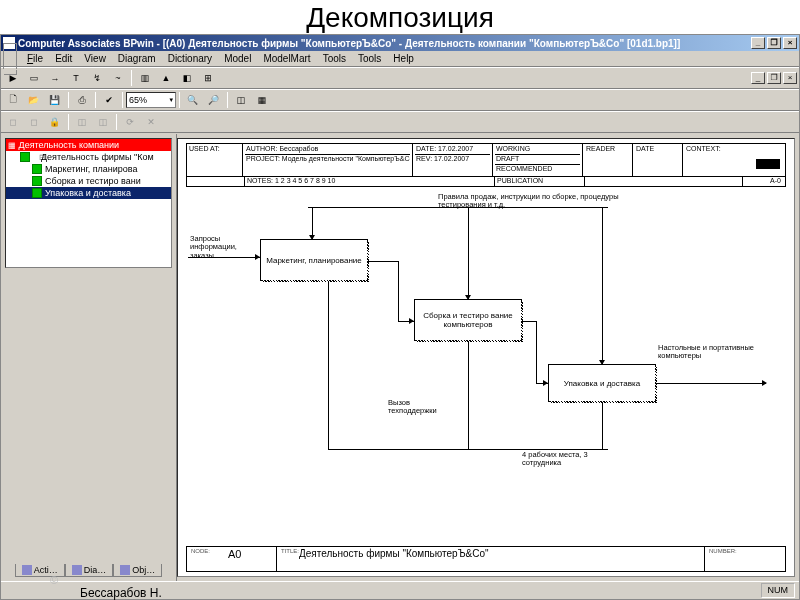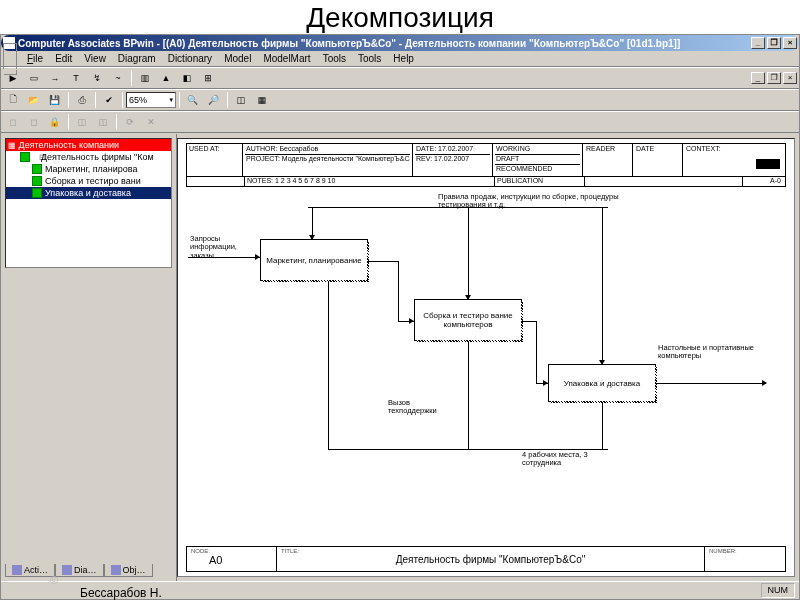"Computer Associates BPwin - [(A0)" .titlebar { border-radius: 8px -> none }
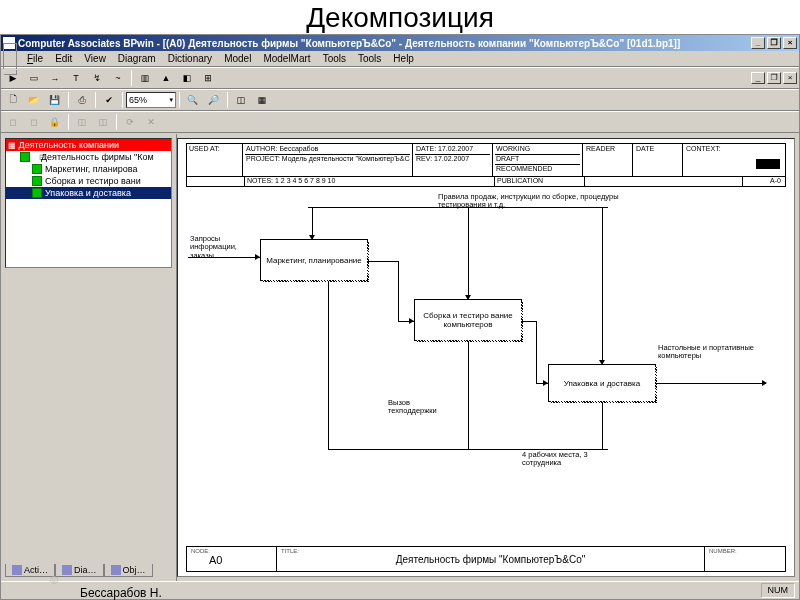"A0" .ftr-cell { flex-direction: column -> none }
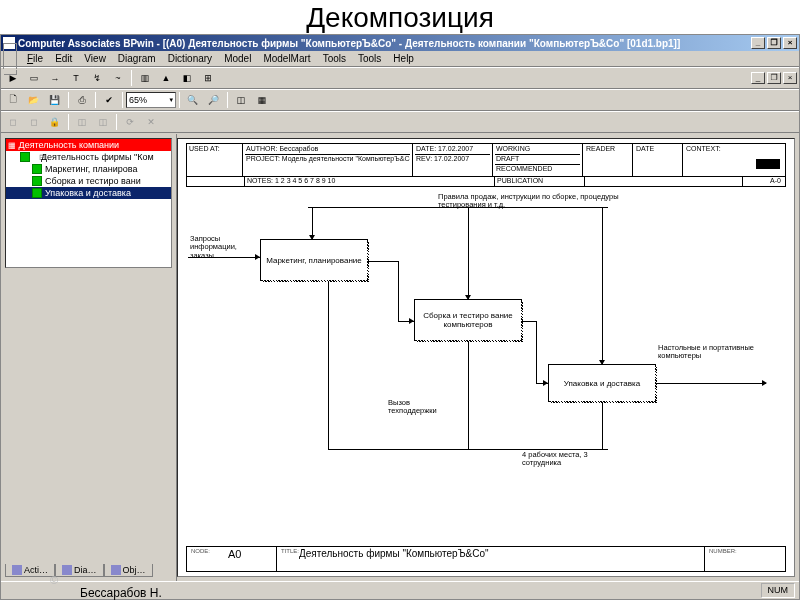"Acti…" .tabstrip { justify-content: none -> center }
